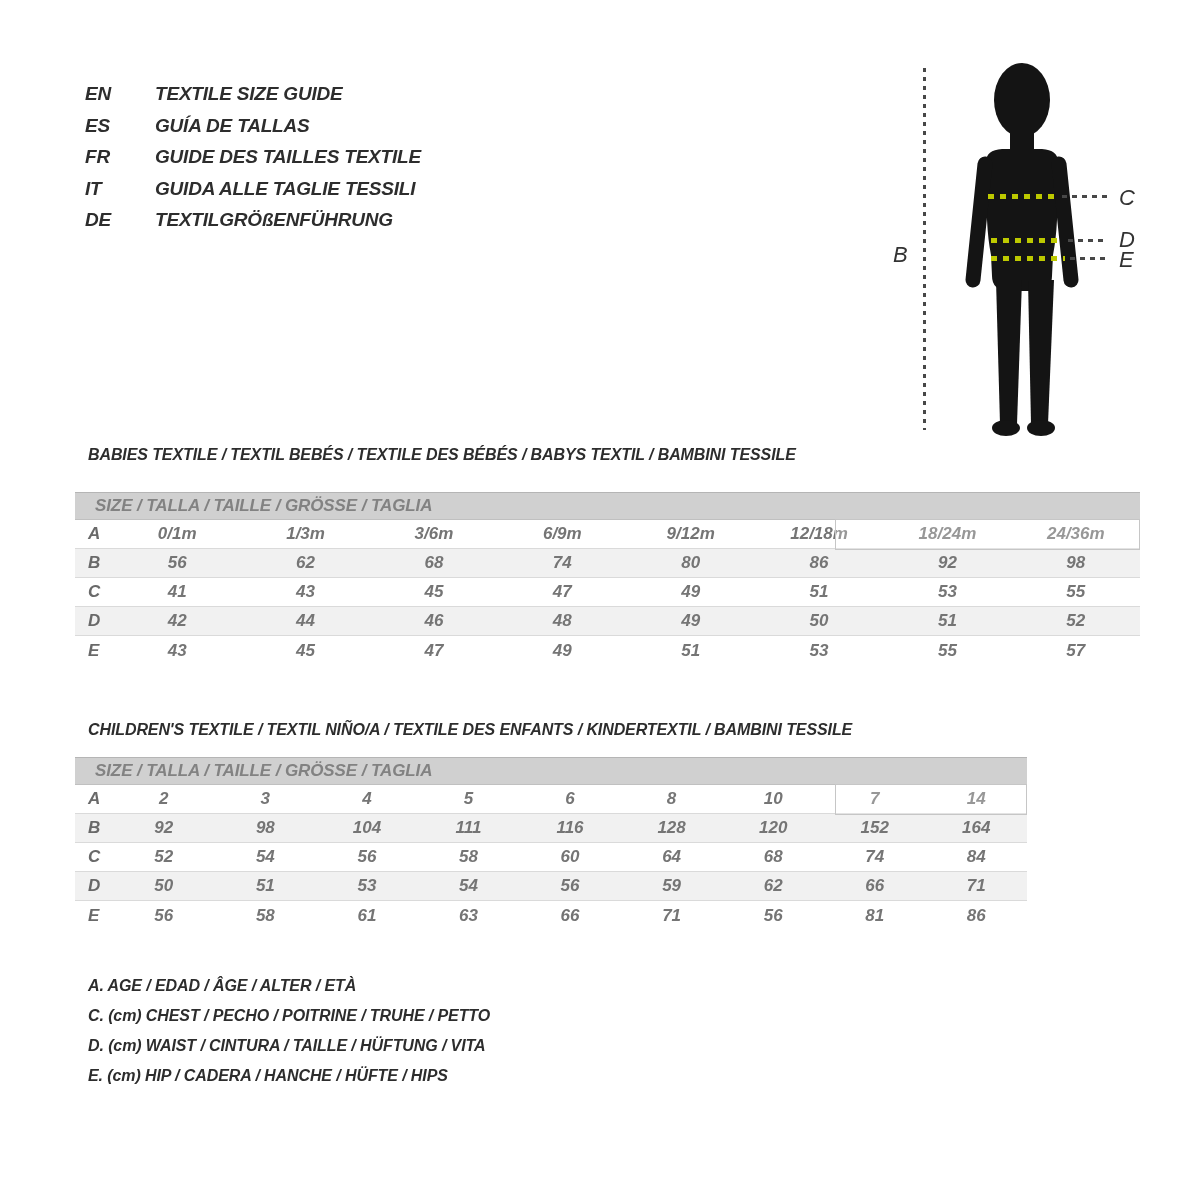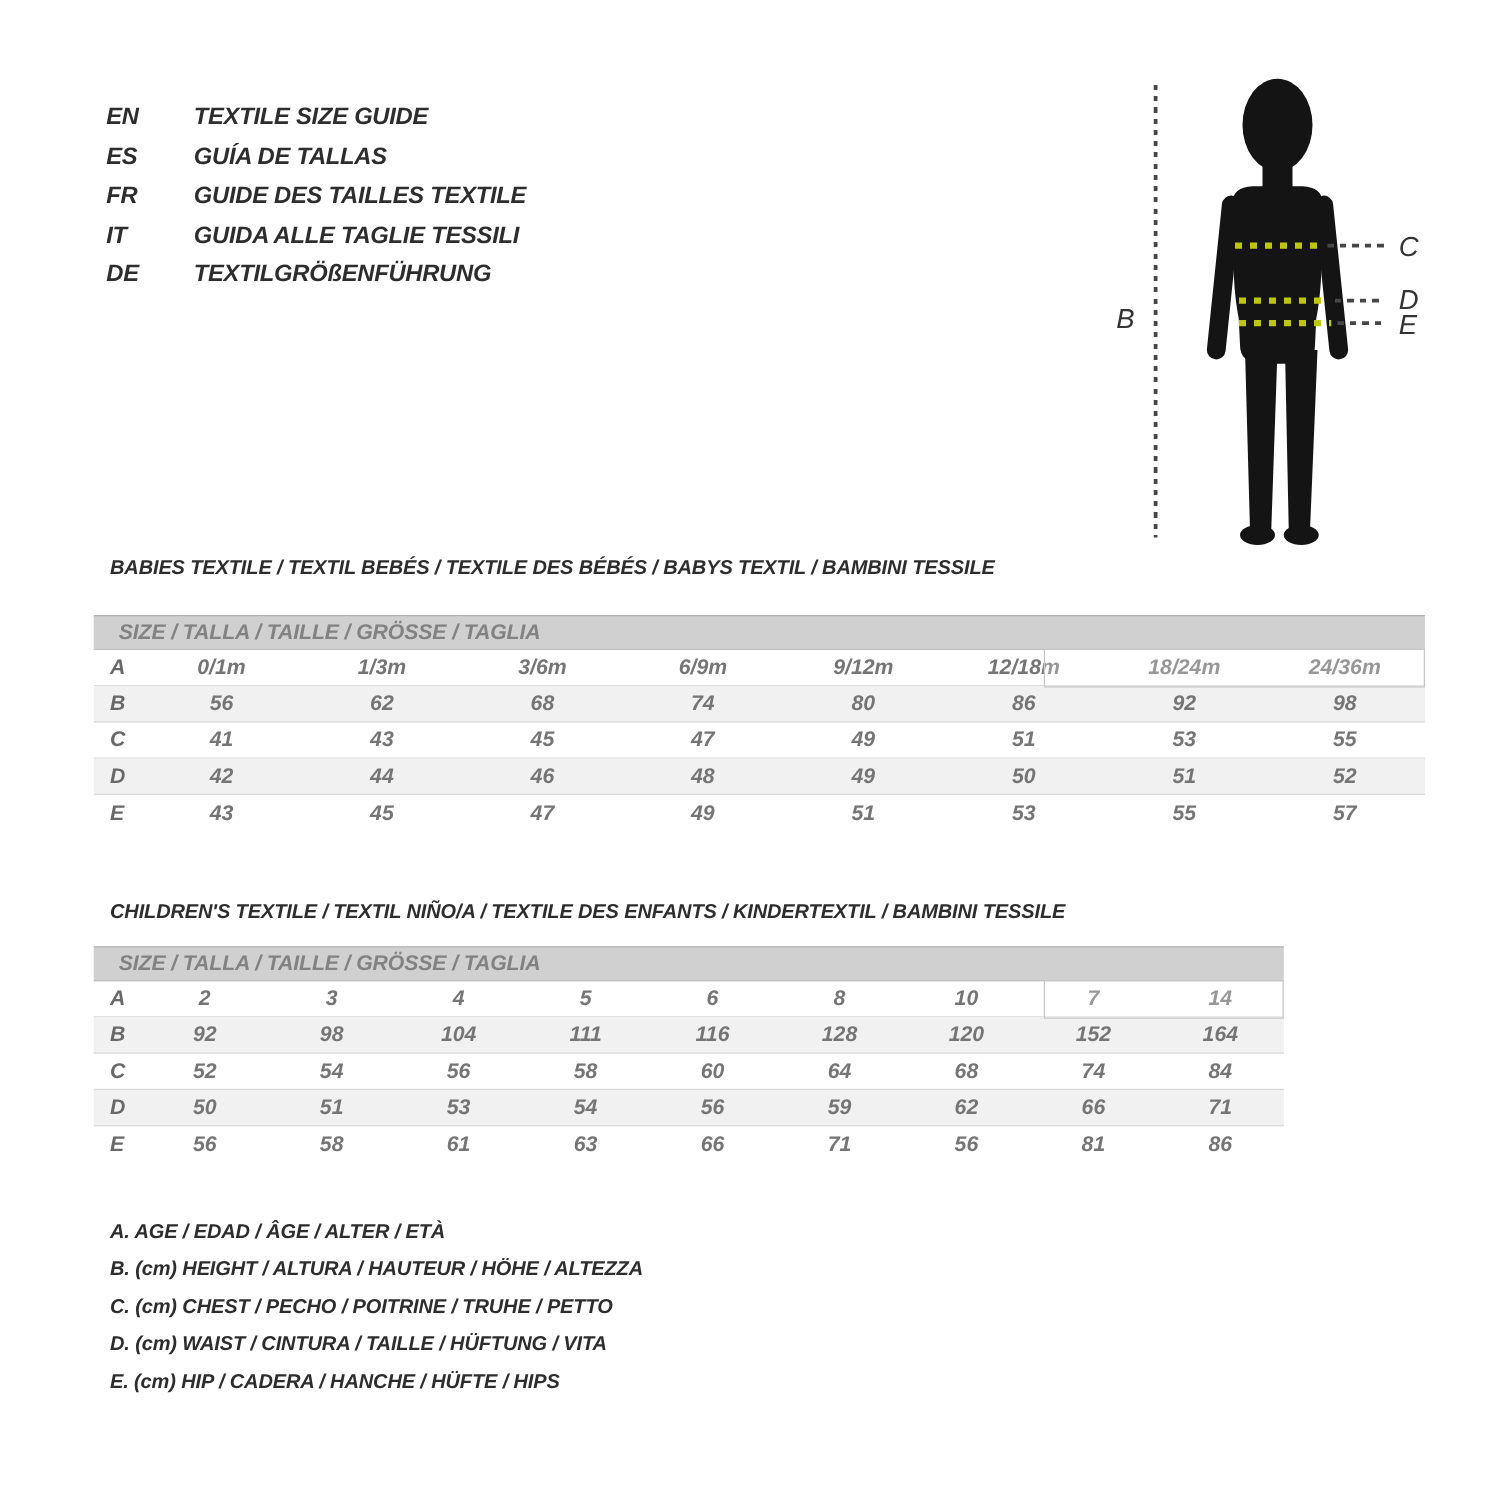"B. (cm) HEIGHT / ALTURA" div.legend-row { html: <div>B. (cm) HEIGHT / ALTURA / HAUTEUR / HÖHE / ALTEZZA</div> -> none }
